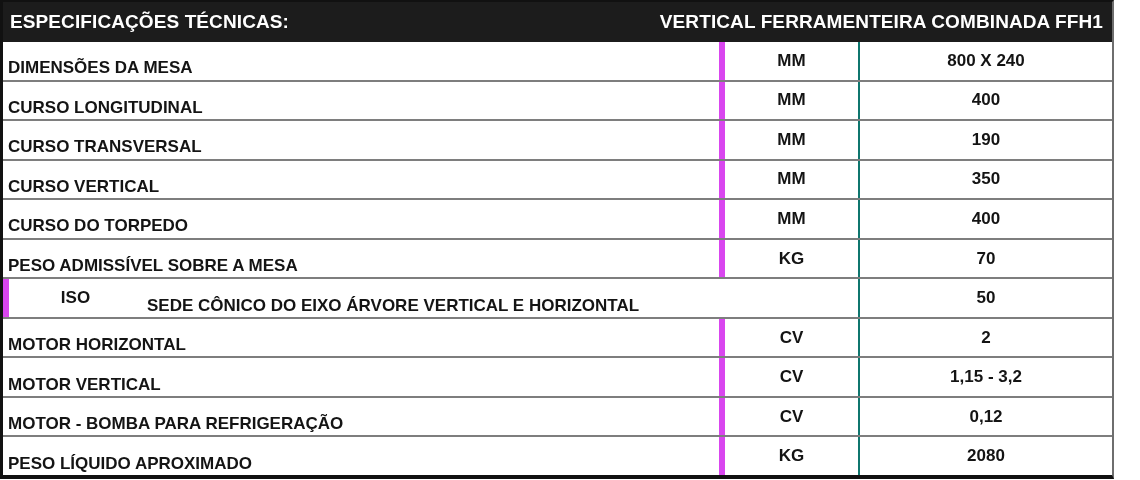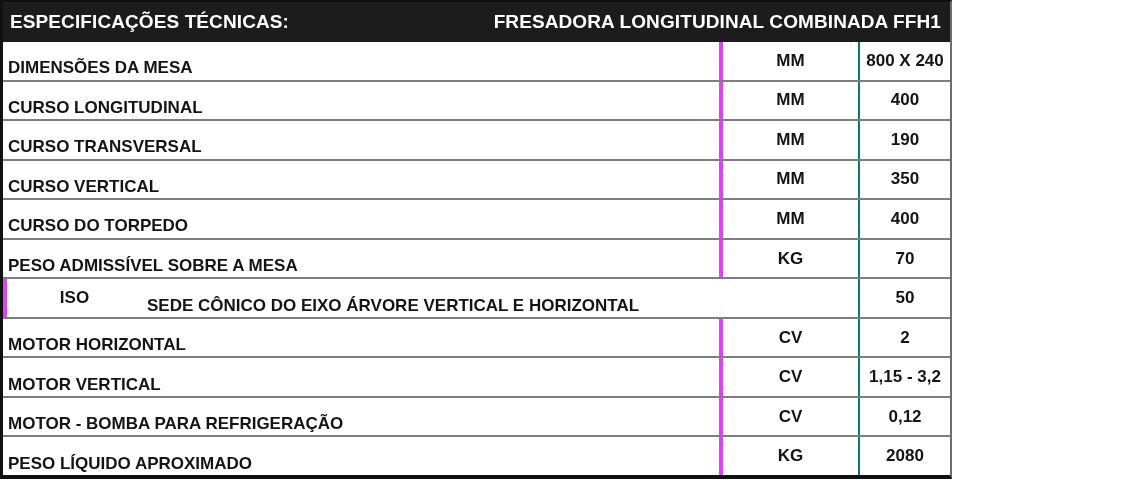"ESPECIFICAÇÕES TÉCNICAS:" .spec-table { width: 952px -> 1114px }
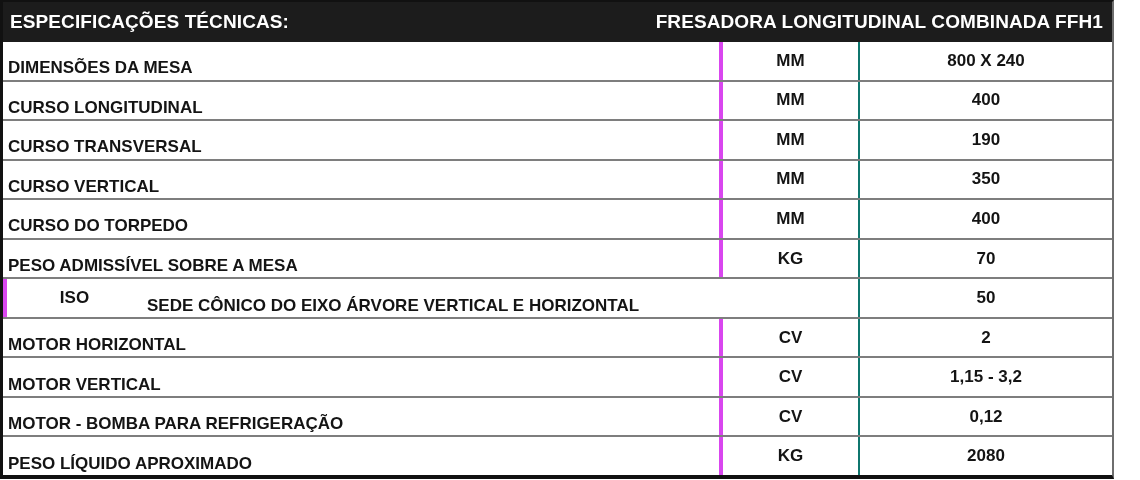"FRESADORA LONGITUDINAL COMBINADA FFH1" span { text: FRESADORA LONGITUDINAL -> VERTICAL FERRAMENTEIRA }
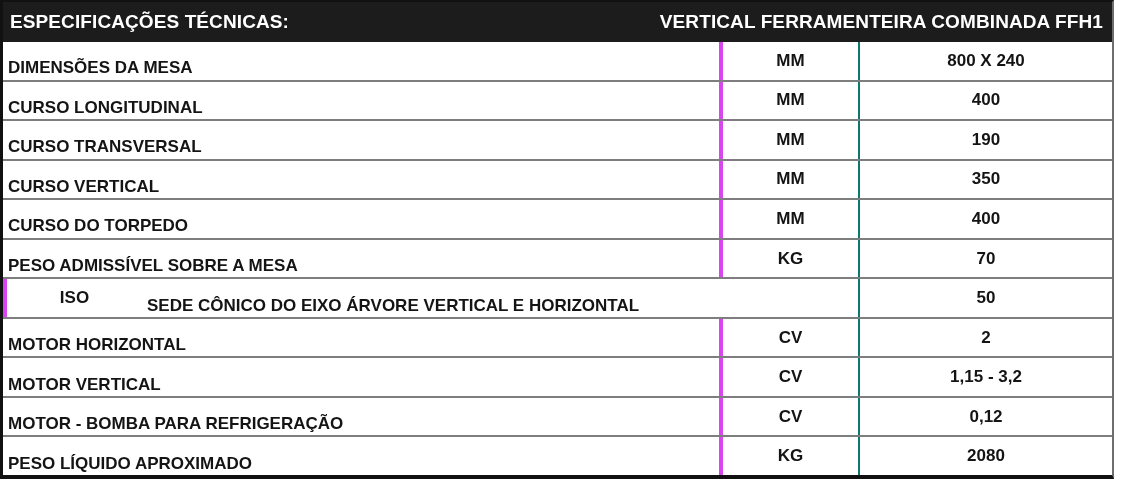"MM" .cell-unit { border-left: 4px solid #d946ef -> 6px solid #d946ef }
